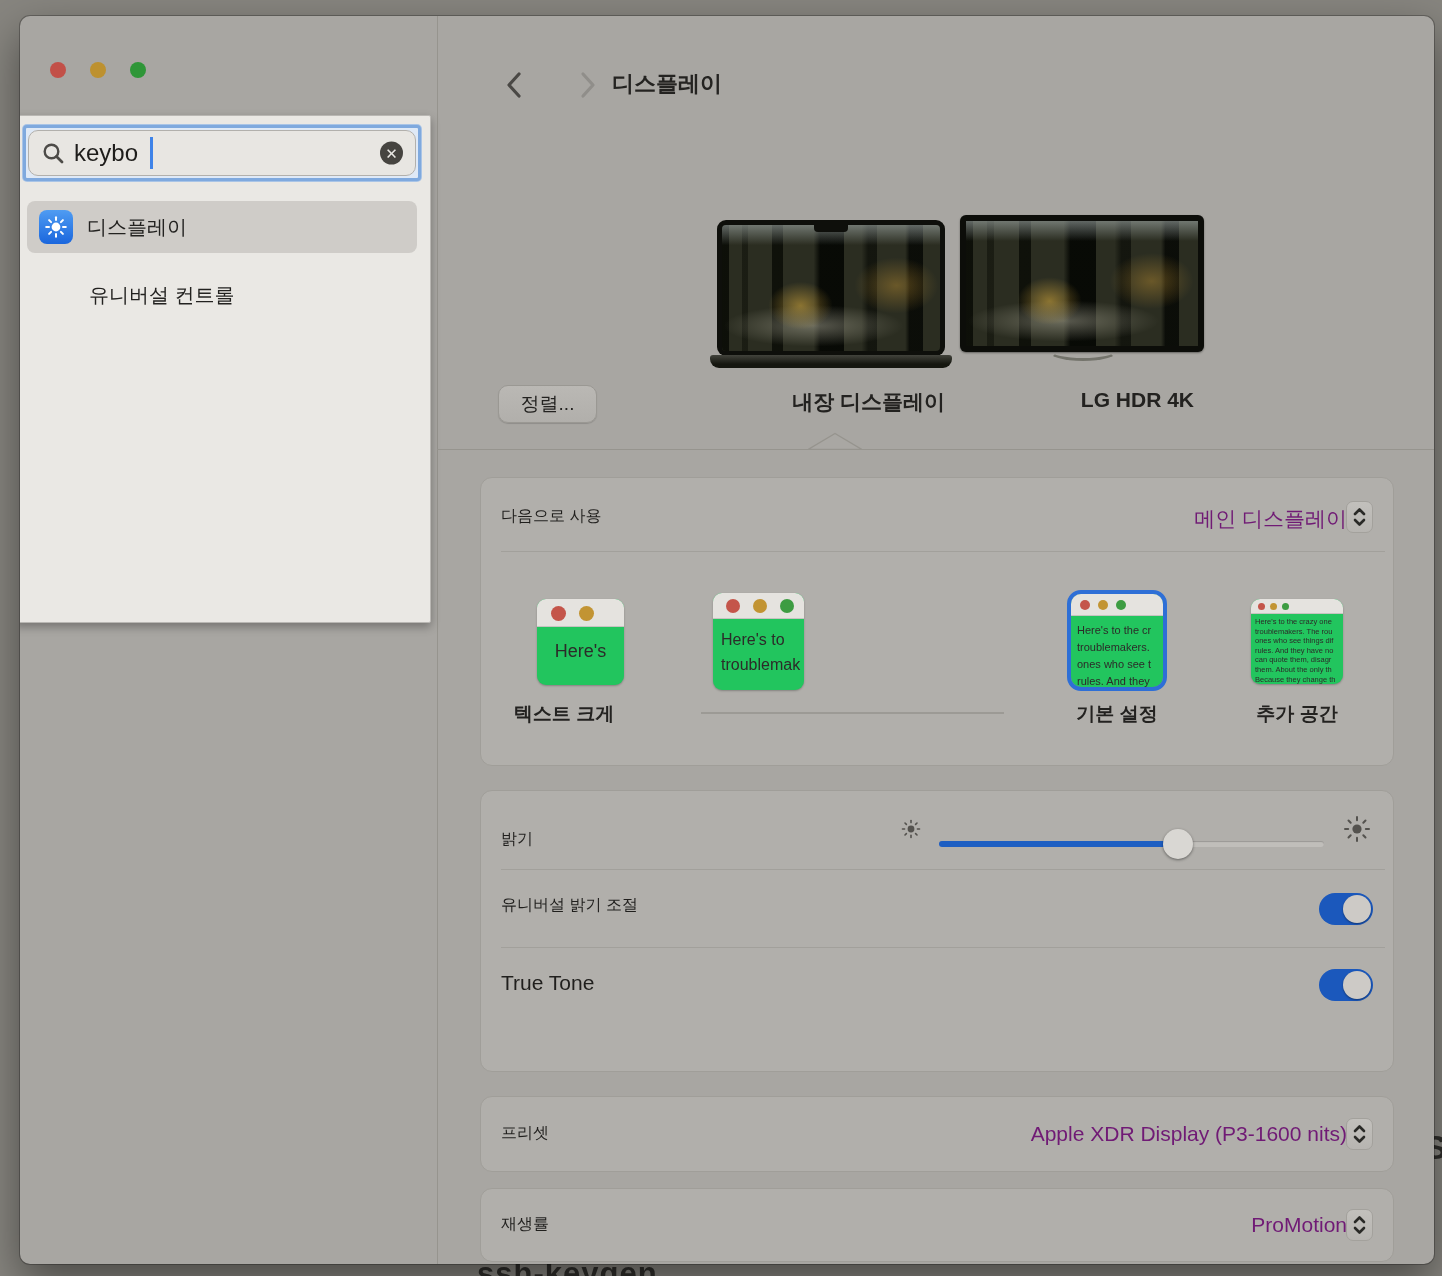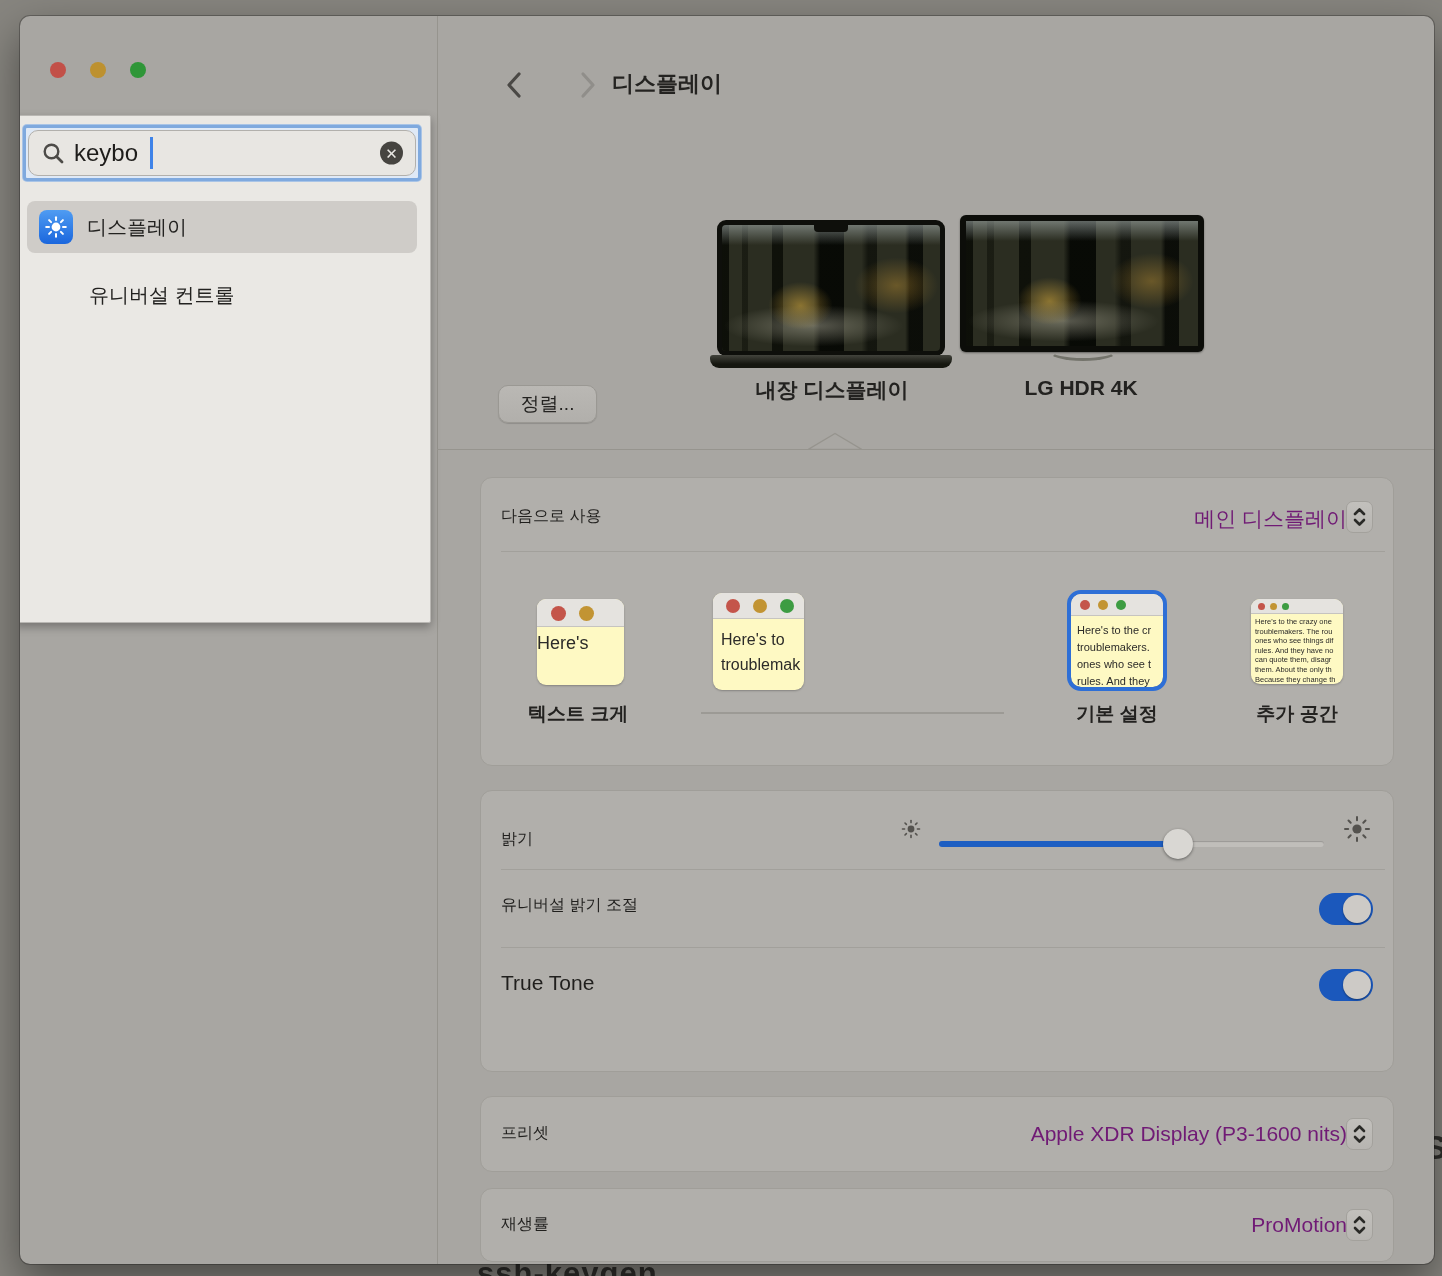"내장 디스플레이" .display-label { text-align: center -> right; top: 360px -> 372px }
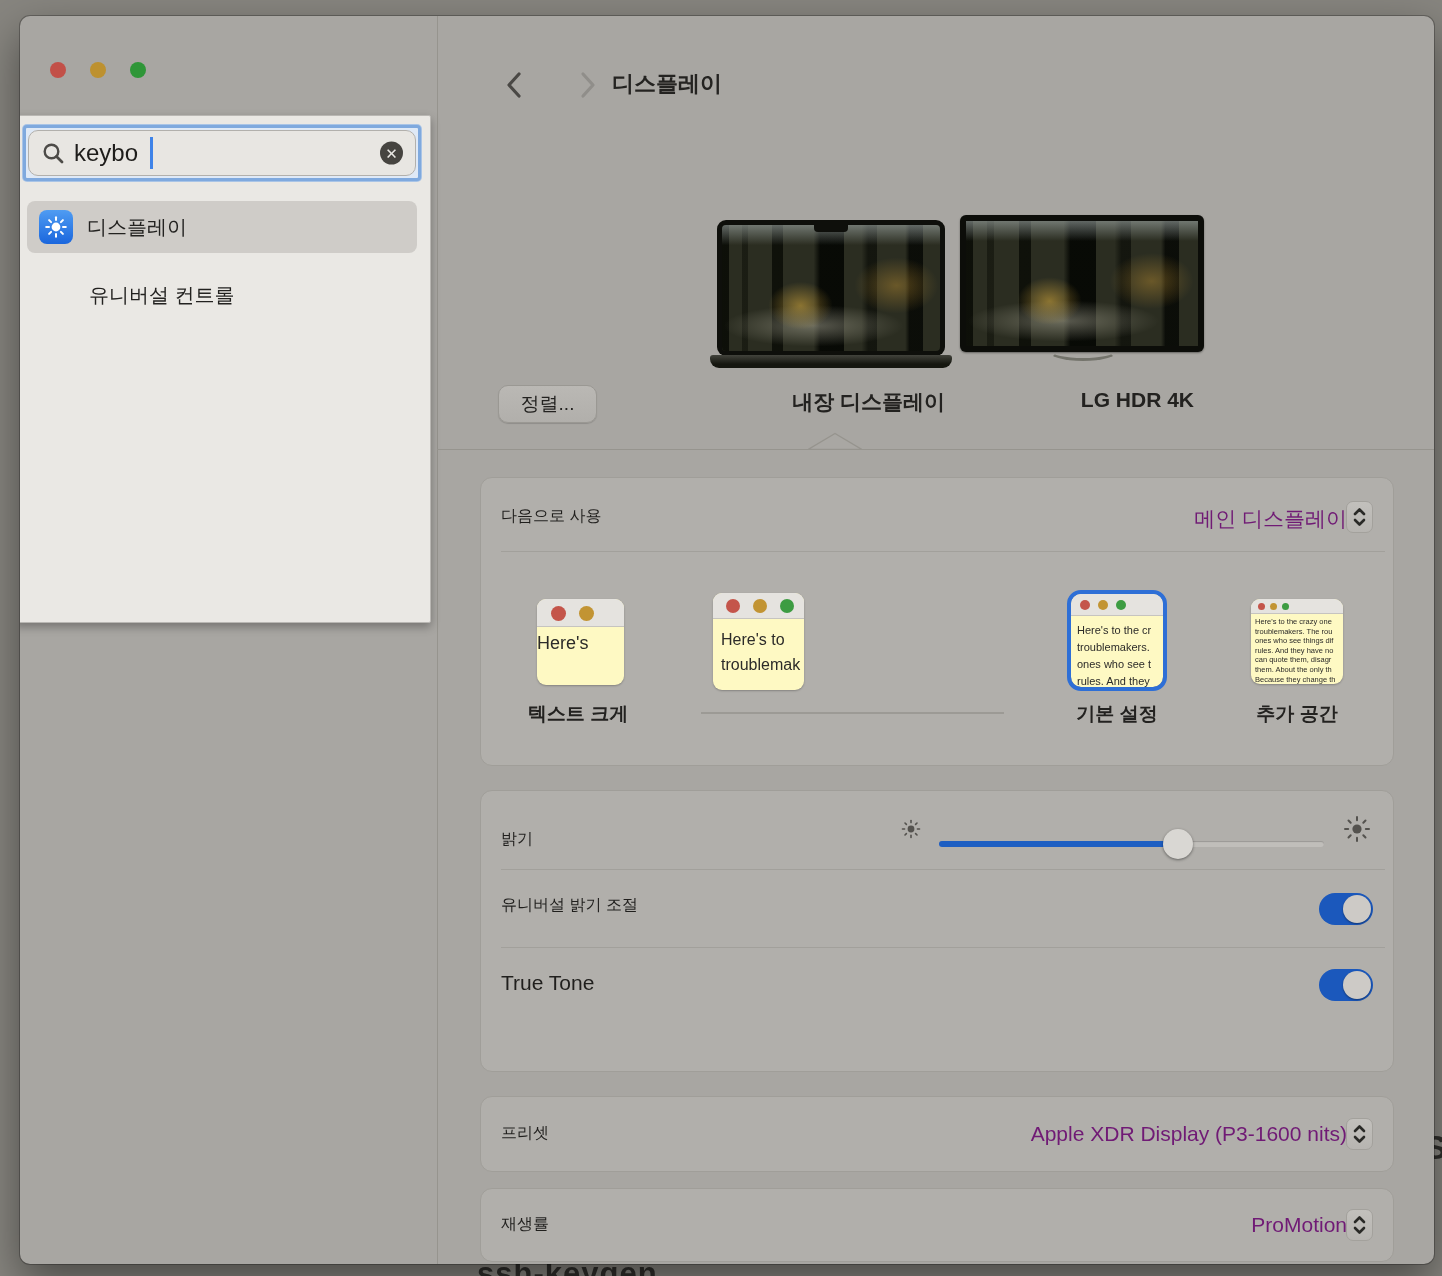"Here's to the crazy one" .thumb { background: #fef9c3 -> #22c55e }
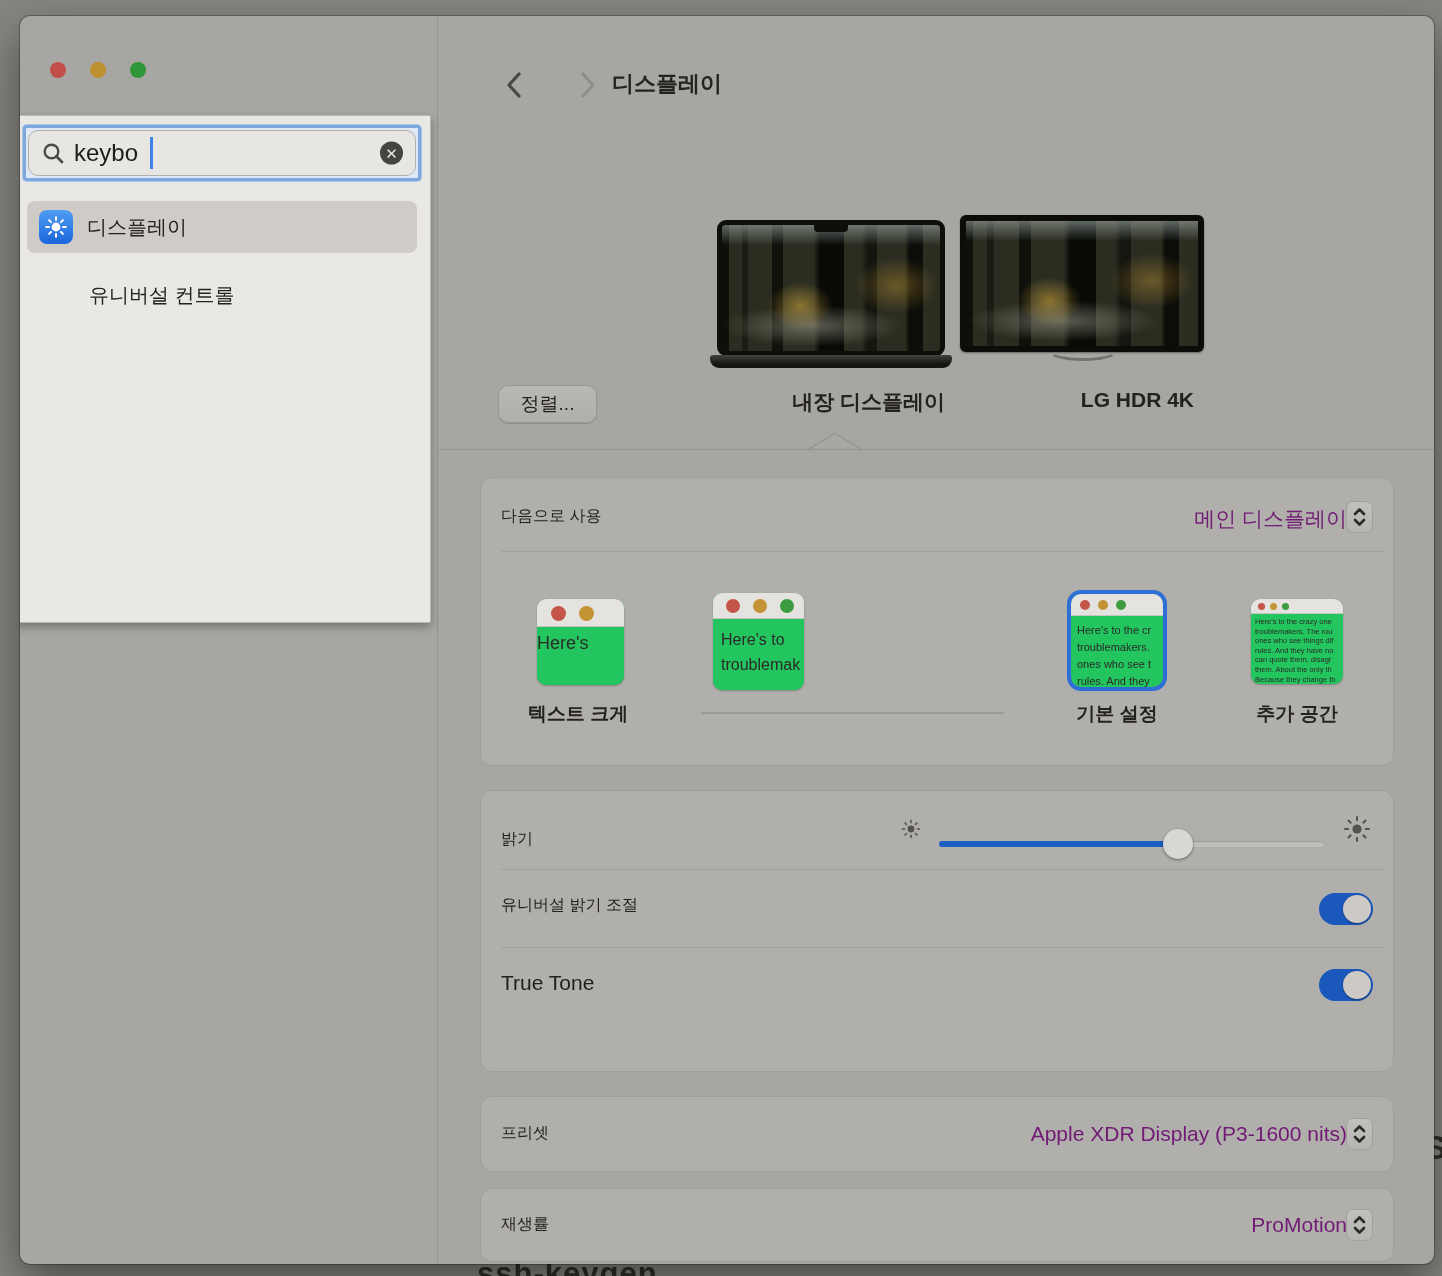"Here's" #thumb-1 .ttext { padding-top: 6px -> 14px; text-align: left -> center }
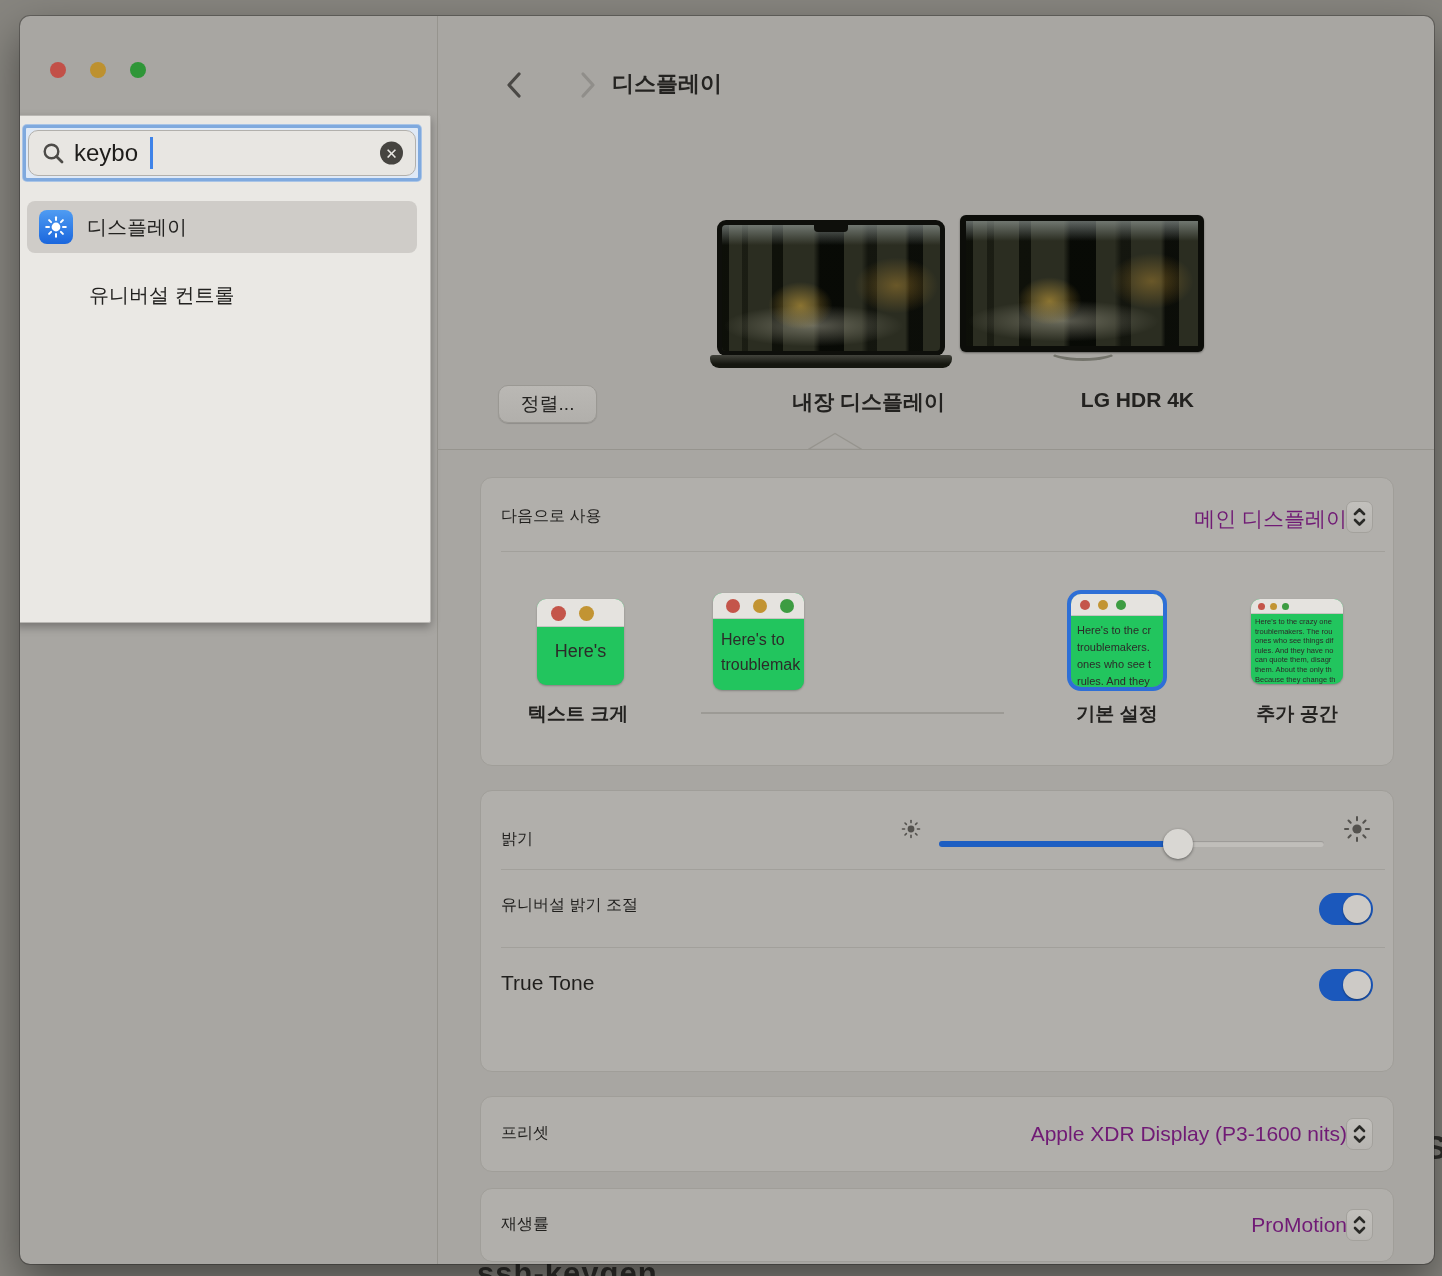"텍스트 크게" #scale-label-1 { left: 22px -> 8px }
